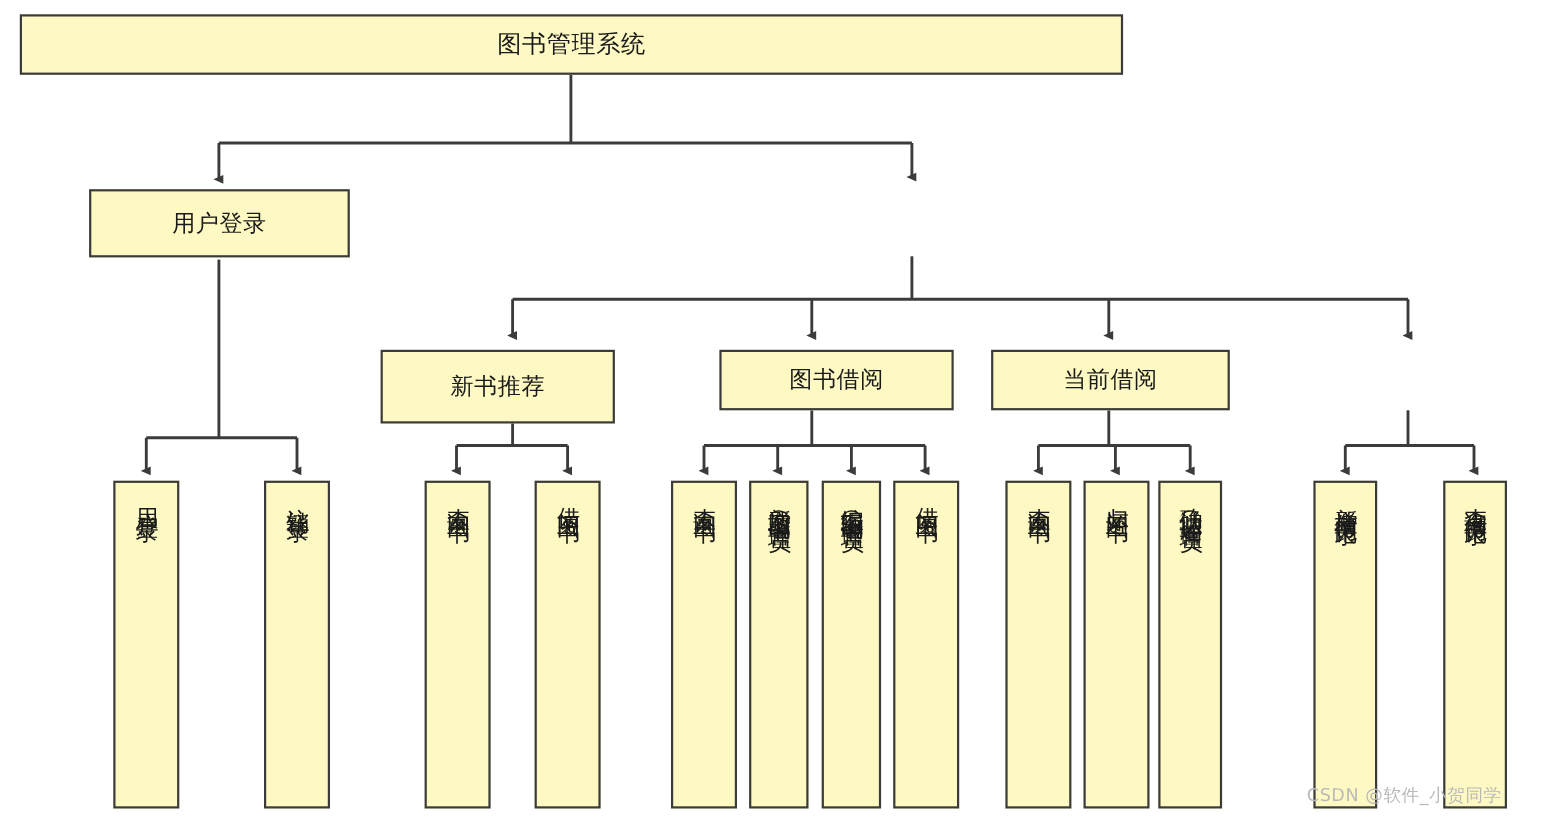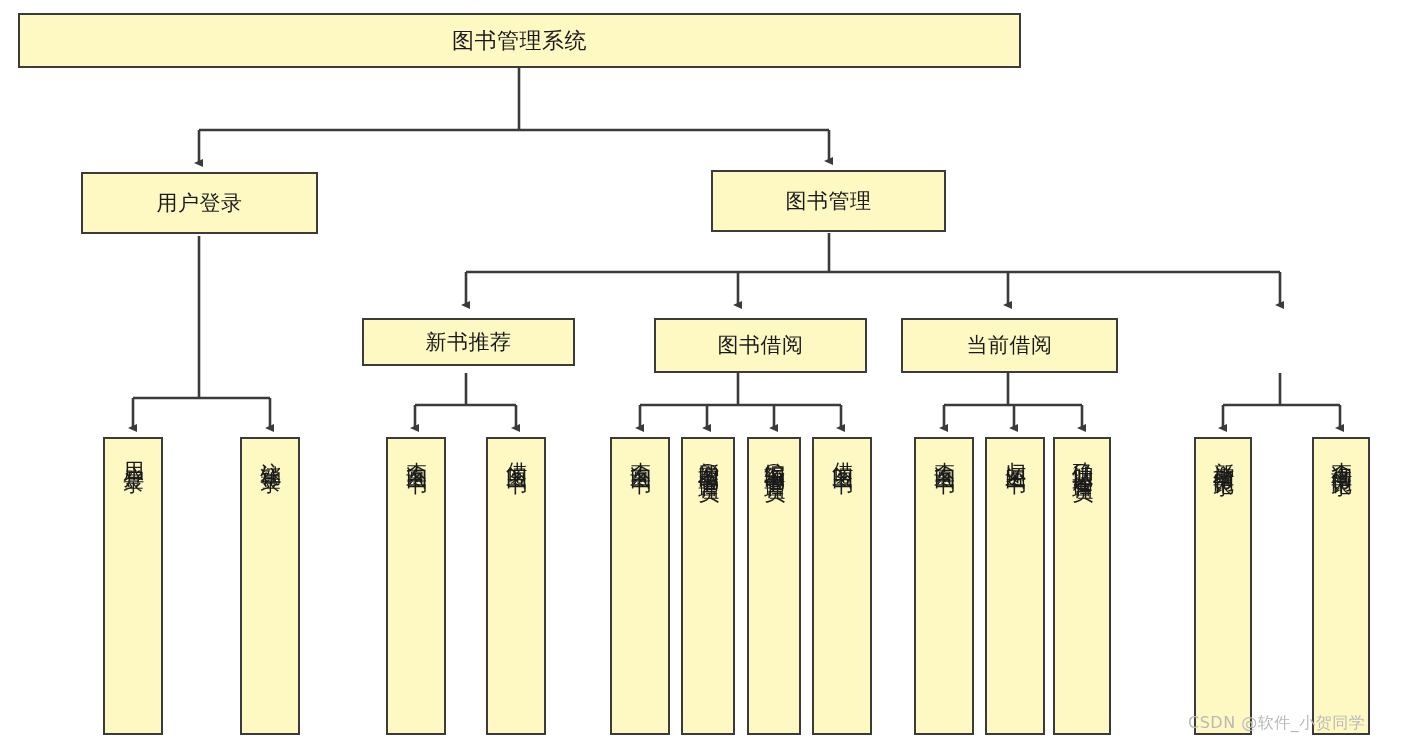"图书管理" div.node { html: <div> <span>图书管理</span> </div> -> none }
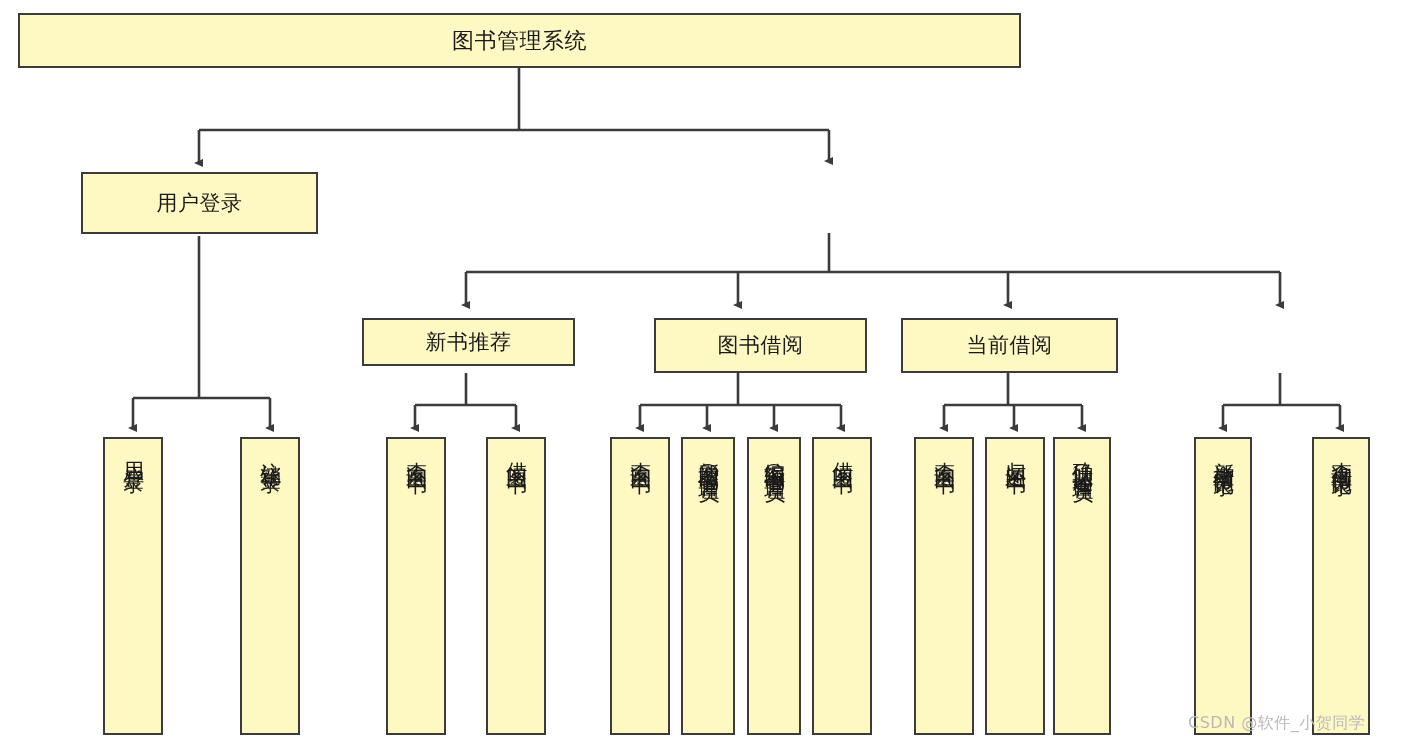"新书推荐" div.node { height: 48px -> 67px; left: 362px -> 346px }
